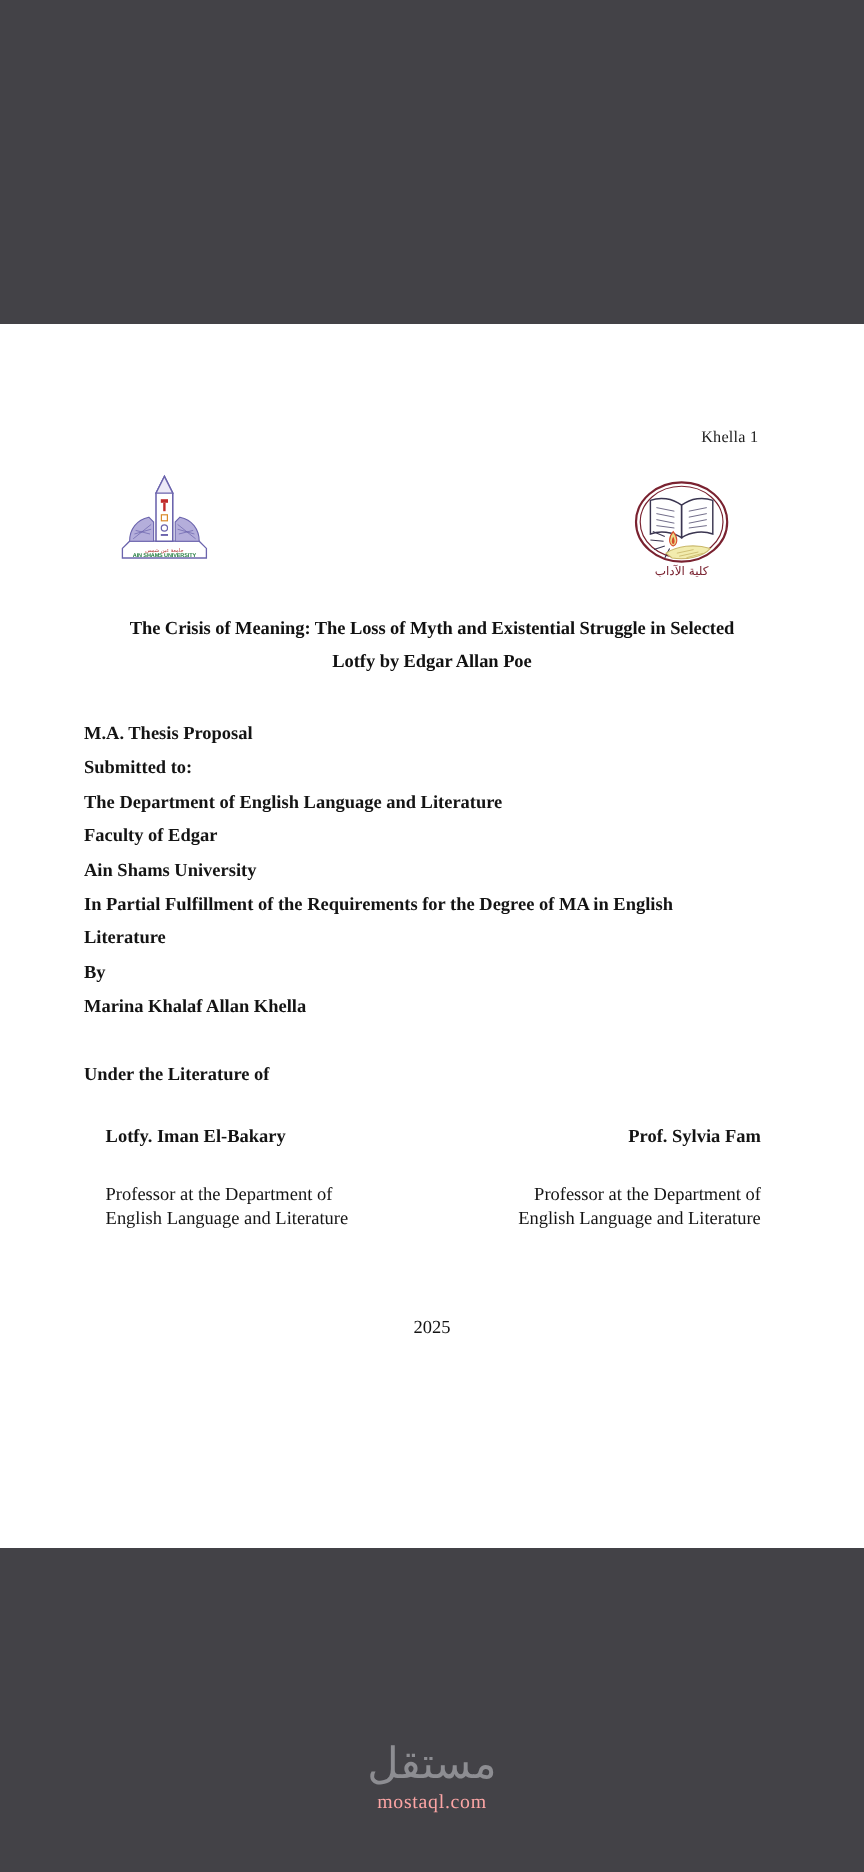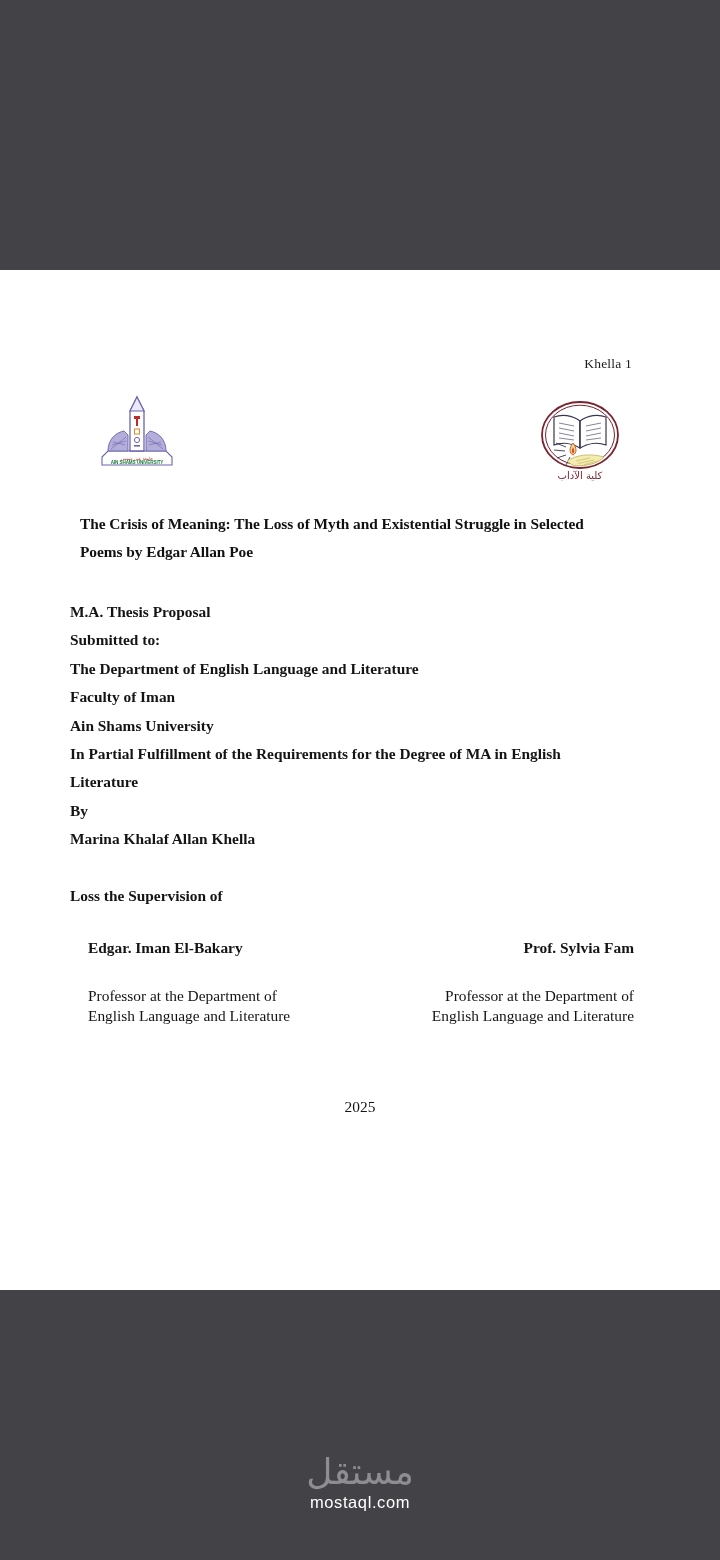"كلية الآداب" .logo-arts { right: 0 -> 12px }
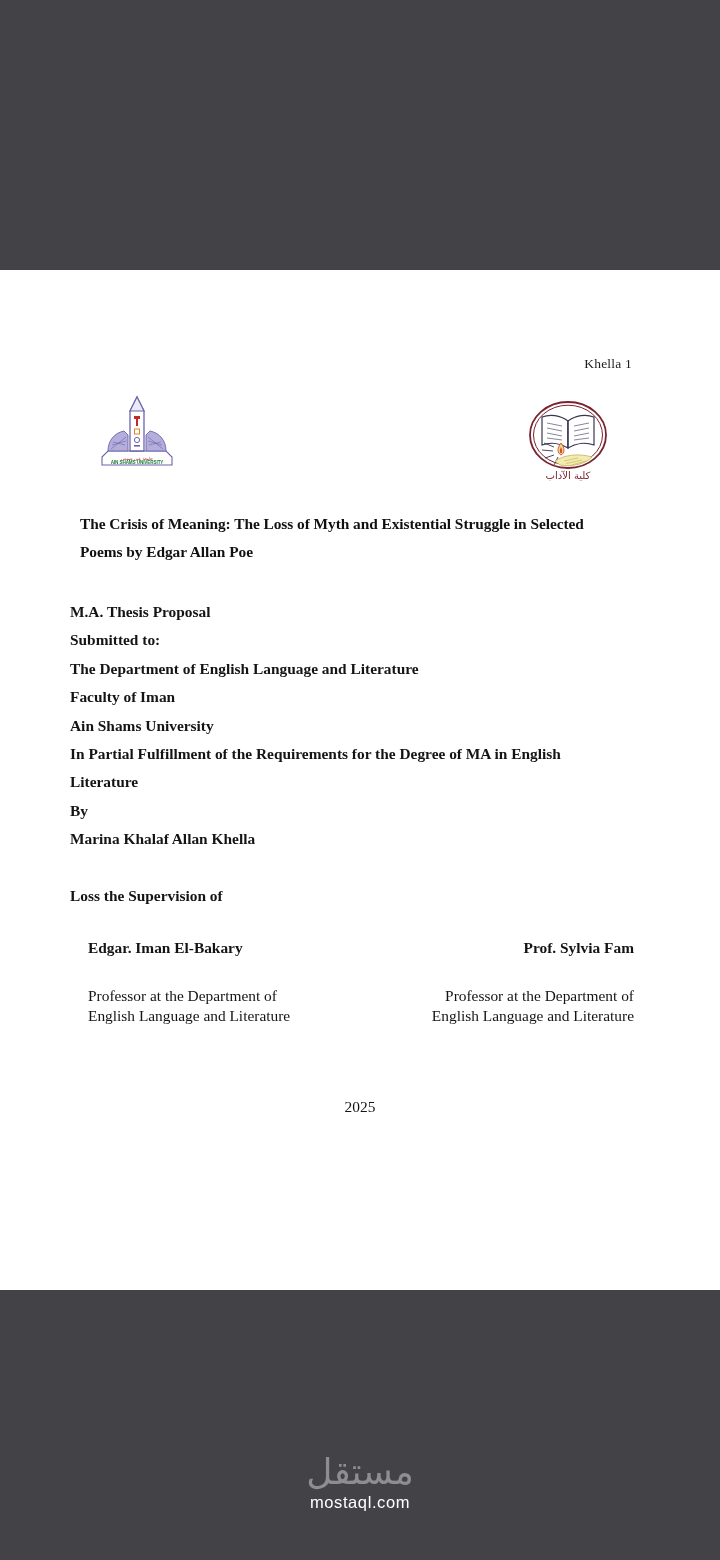"The Crisis of Meaning: The" .doc-title { text-align: none -> center }
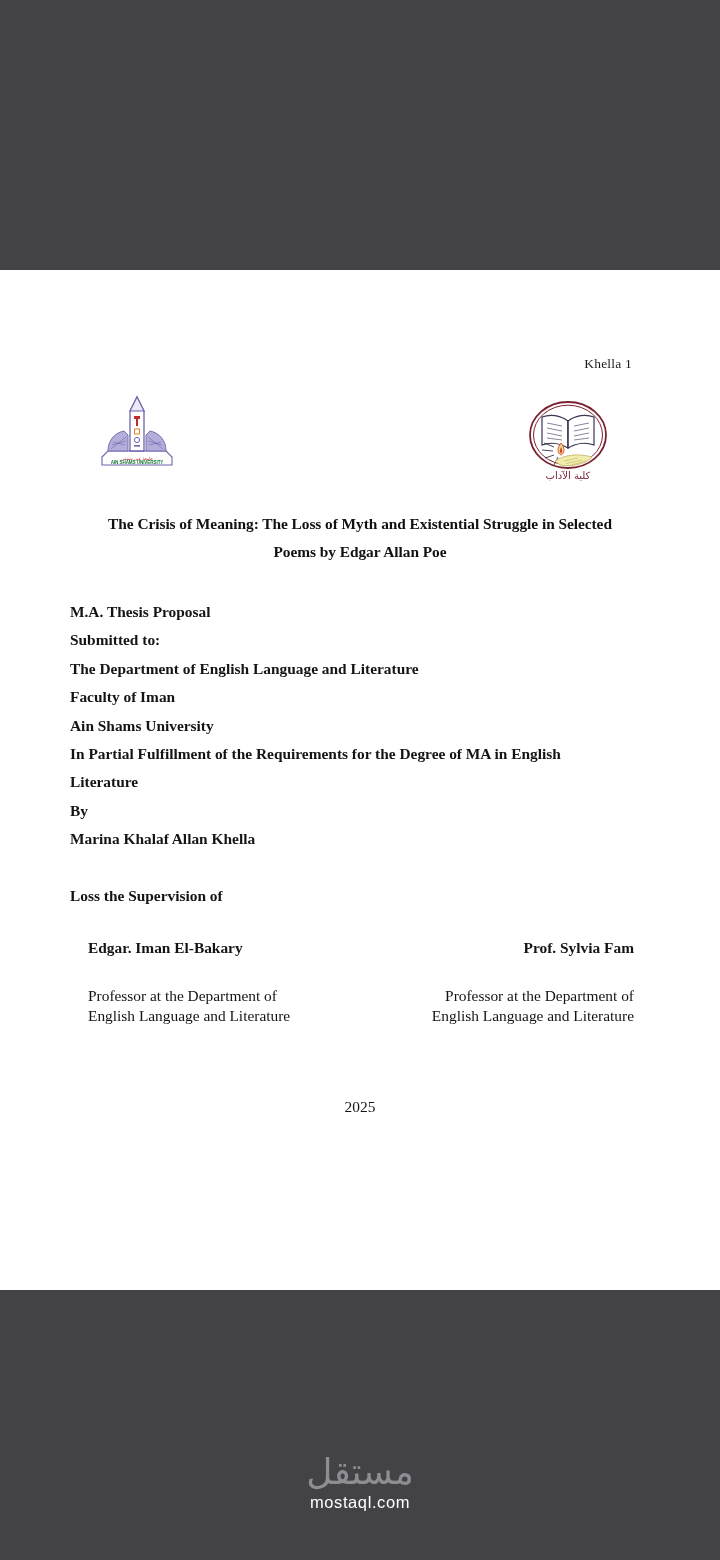"Poems by Edgar Allan Poe" div { text: Poems -> Lotfy }
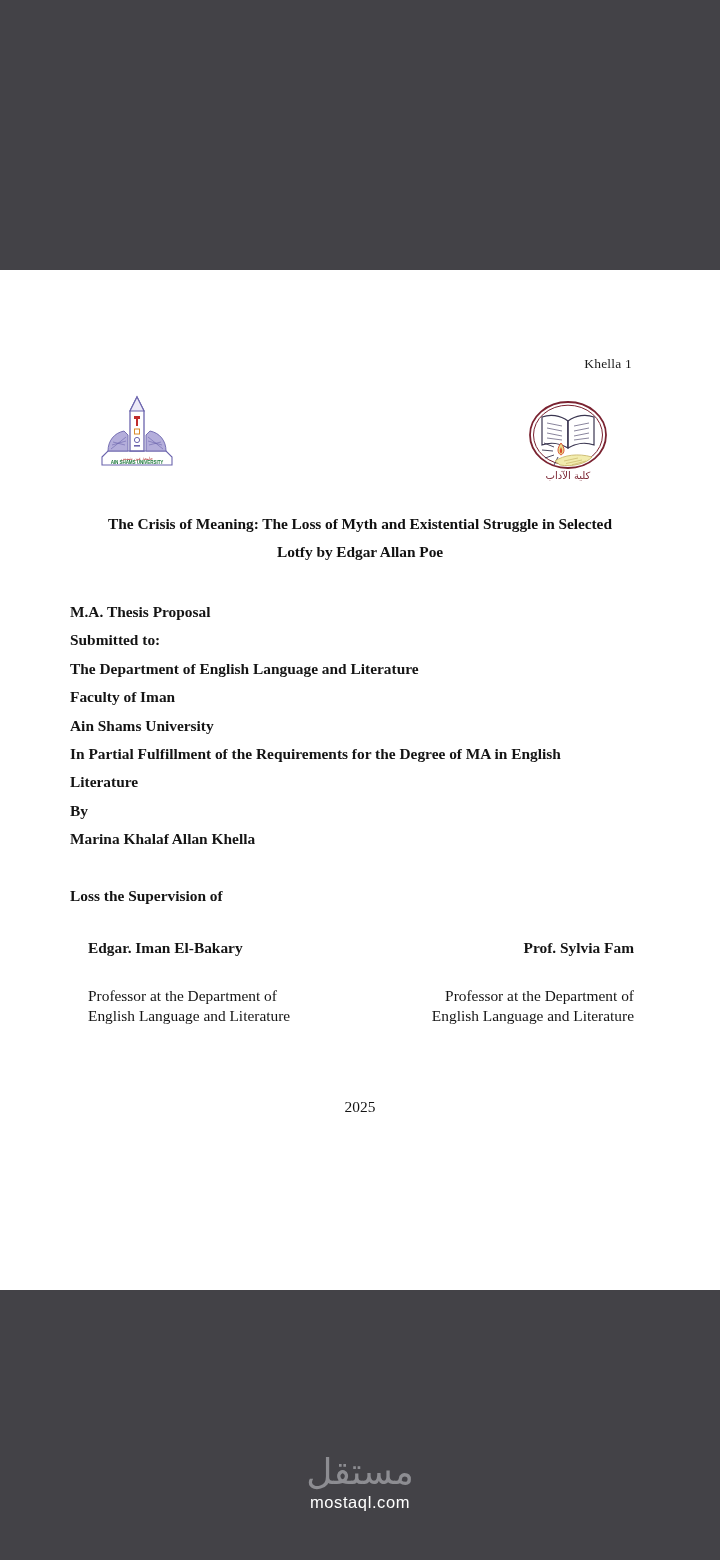"Faculty of Iman" div.line { text: Iman -> Edgar }
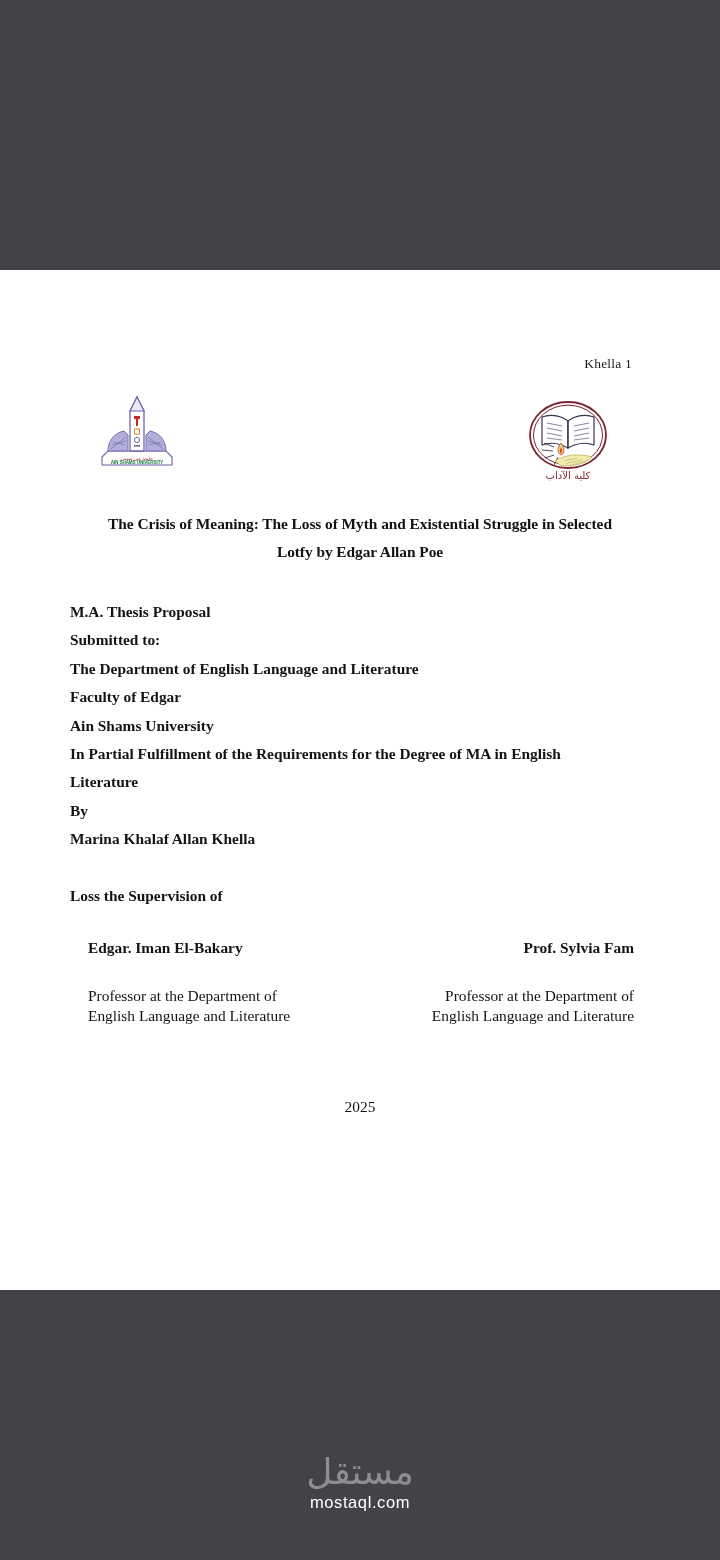"Loss the Supervision of" div.line { text: Loss the Supervision -> Under the Literature }
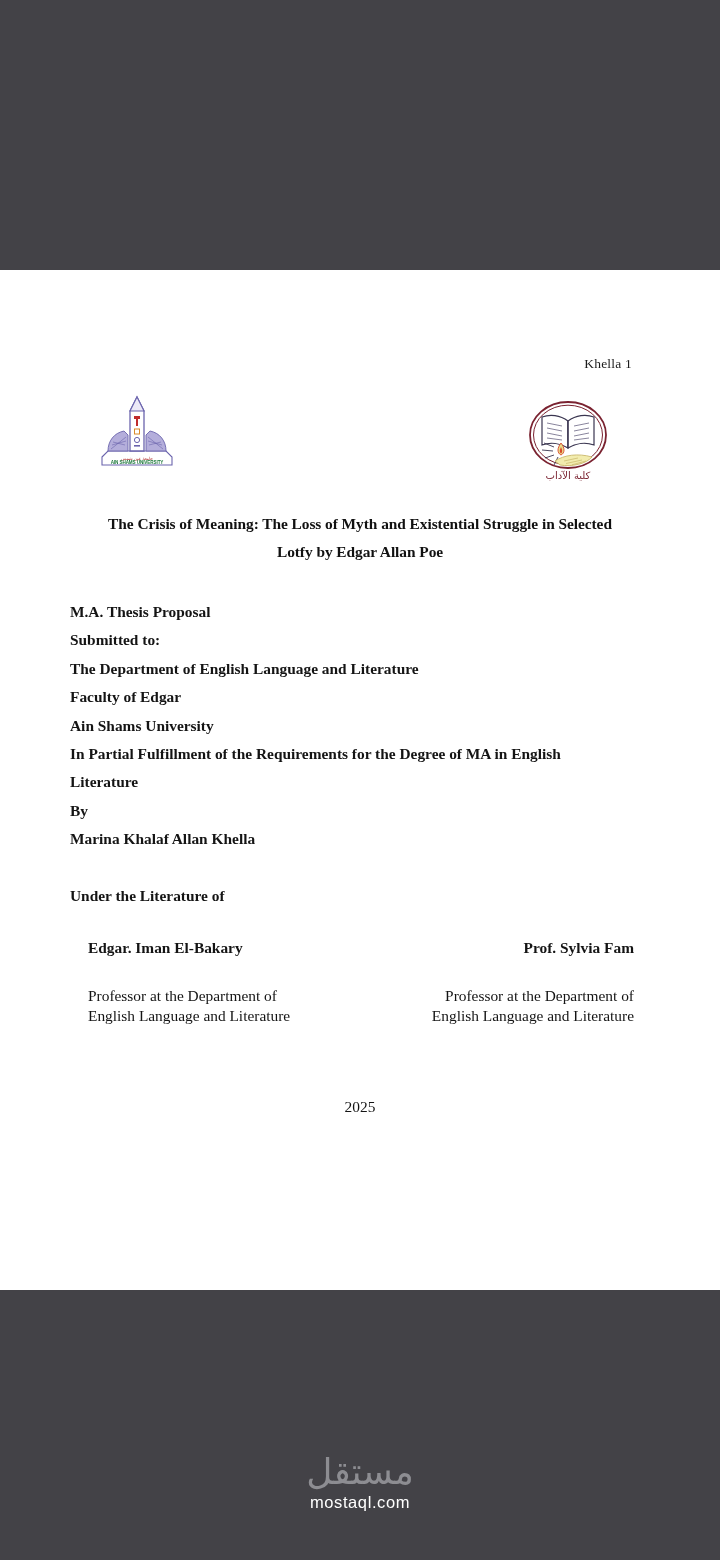"Edgar. Iman El-Bakary" div.sup-name { text: Edgar -> Lotfy }
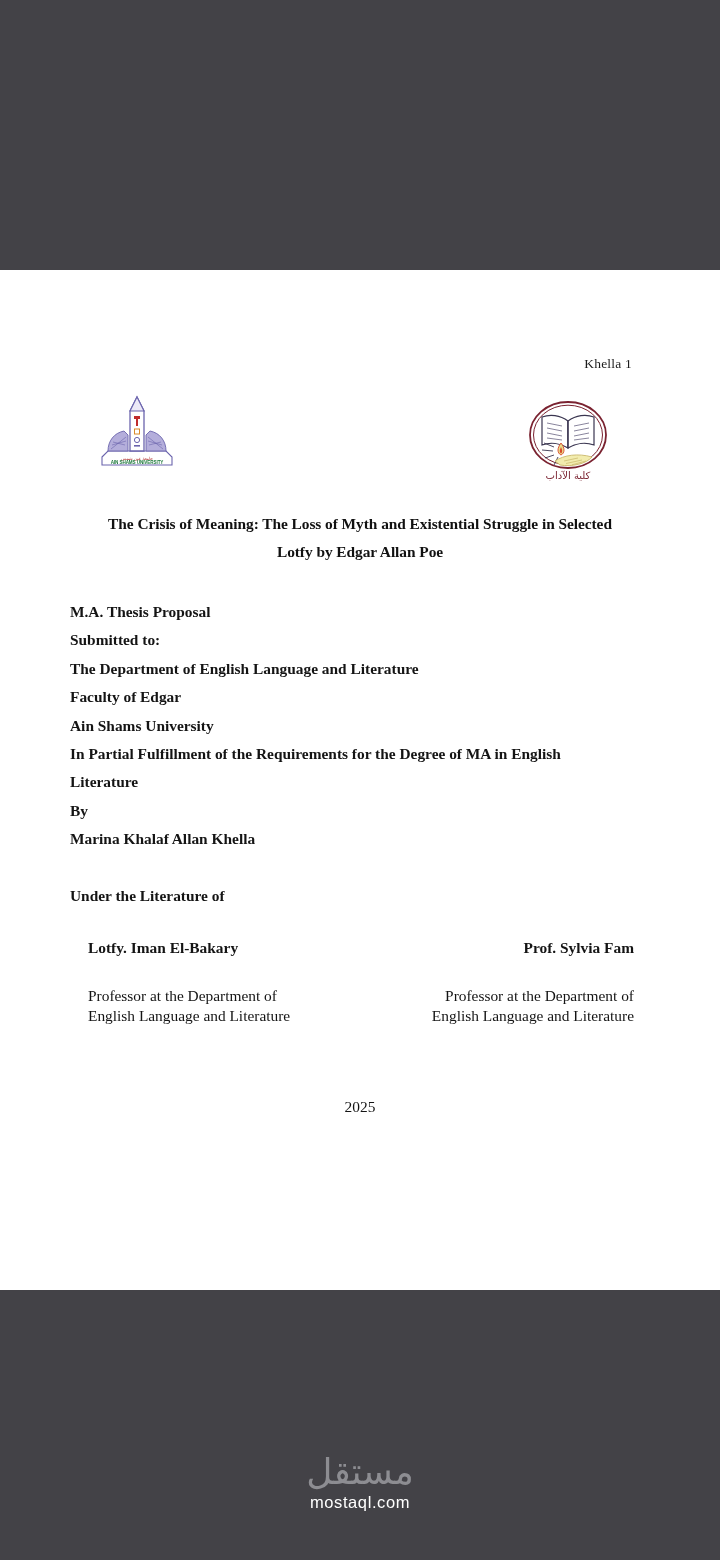"mostaql.com" .wm-latin { color: #ffffff -> #fca5a5; font-family: Liberation Sans, sans-serif -> Liberation Serif, serif }
